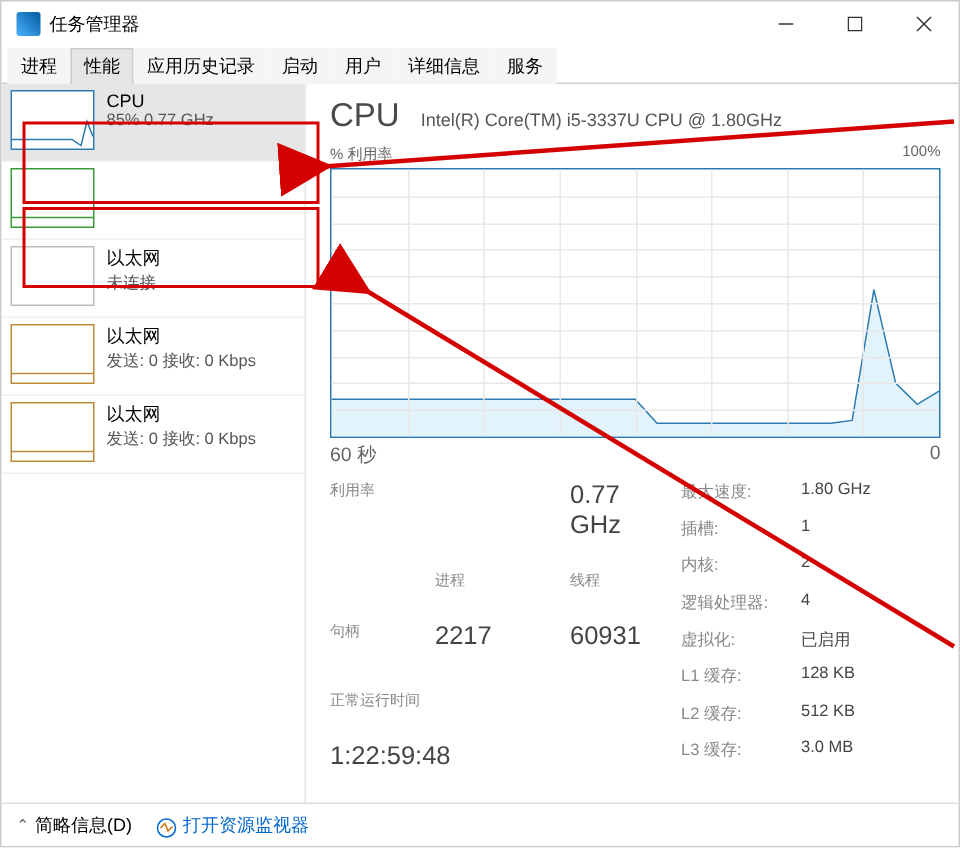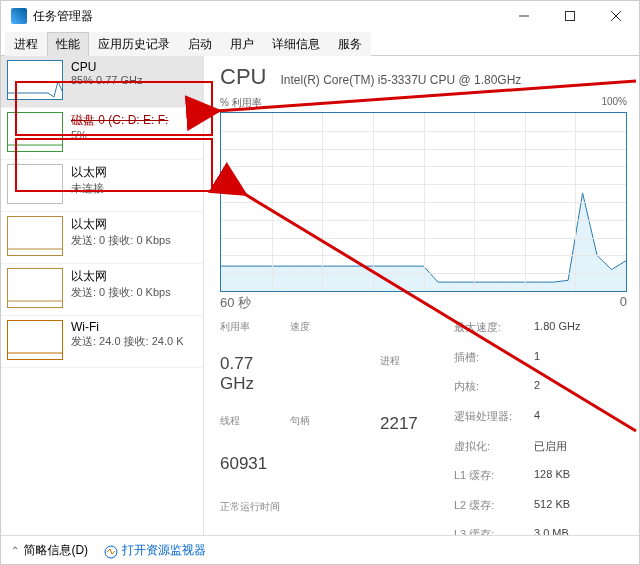"磁盘 0 (C: D: E:" div.side-text { html: <div> <div>磁盘 0 (C: D: E: F:</div> <div>5%</div> </div> -> none }
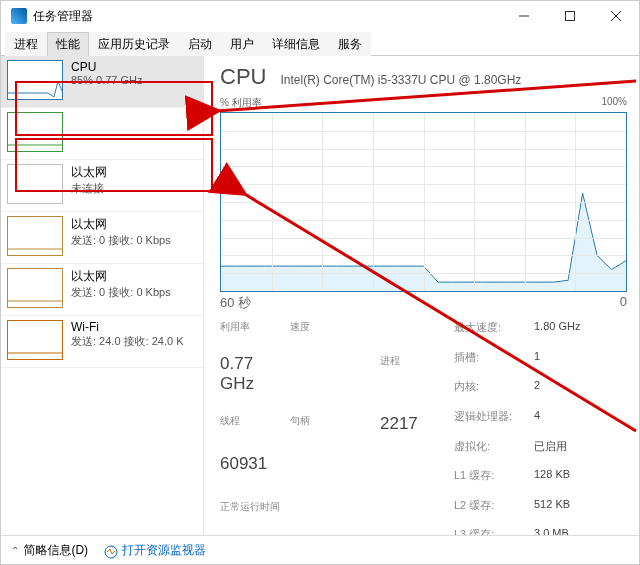"Wi-Fi" div.side-item { html: <div> <div> <svg> <polyline></polyline> </svg> </div> <div> <div>Wi-Fi</div> <div>发送: 24.0 接收: 24.0 K</div> </div> </div> -> none }
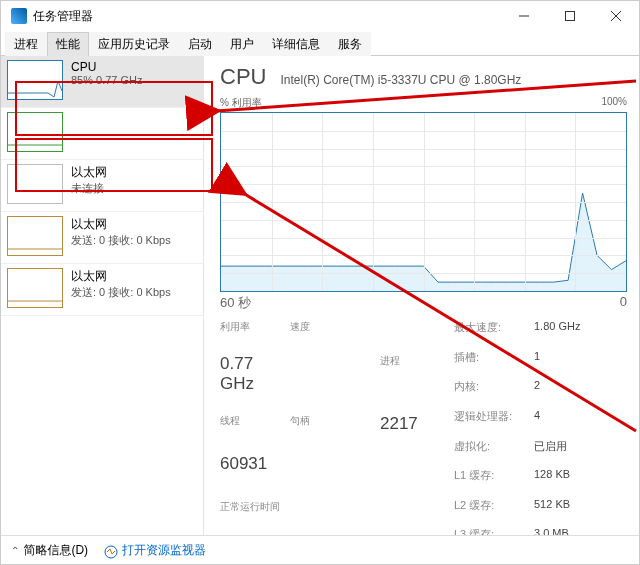"速度" div.lbl { html: <div>速度</div> -> none }
